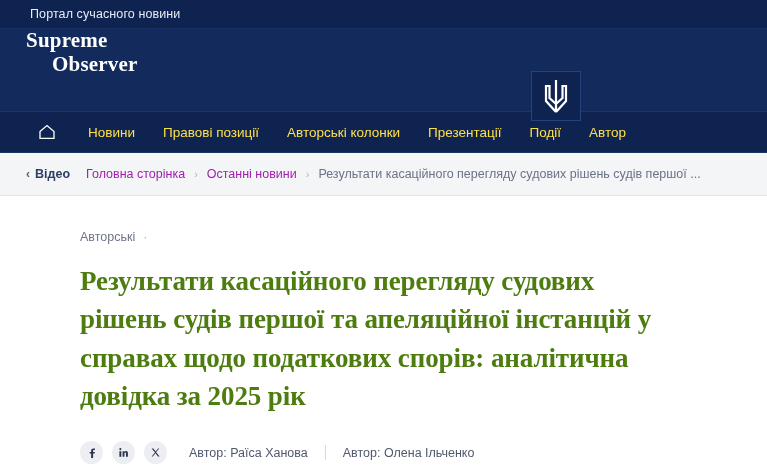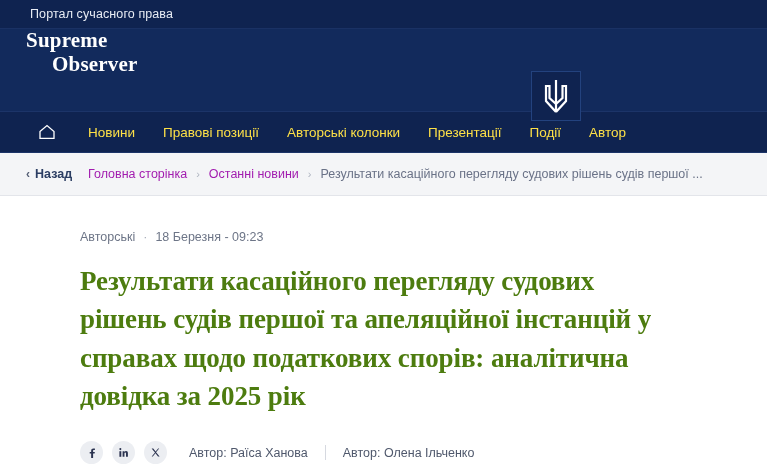"Портал сучасного права" span { text: права -> новини }
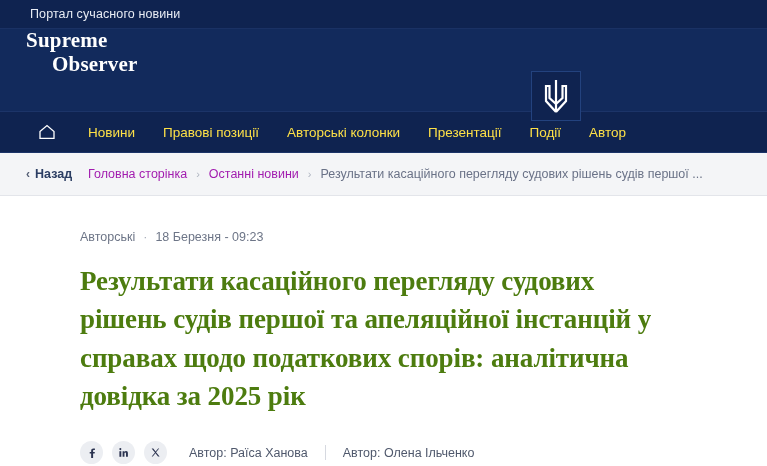"Назад" span { text: Назад -> Відео }
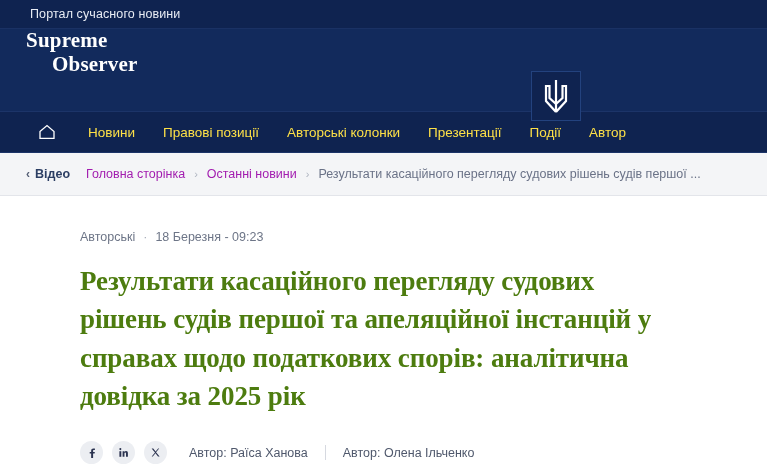"18 Березня - 09:23" span { html: <span>18 Березня - 09:23</span> -> none }
